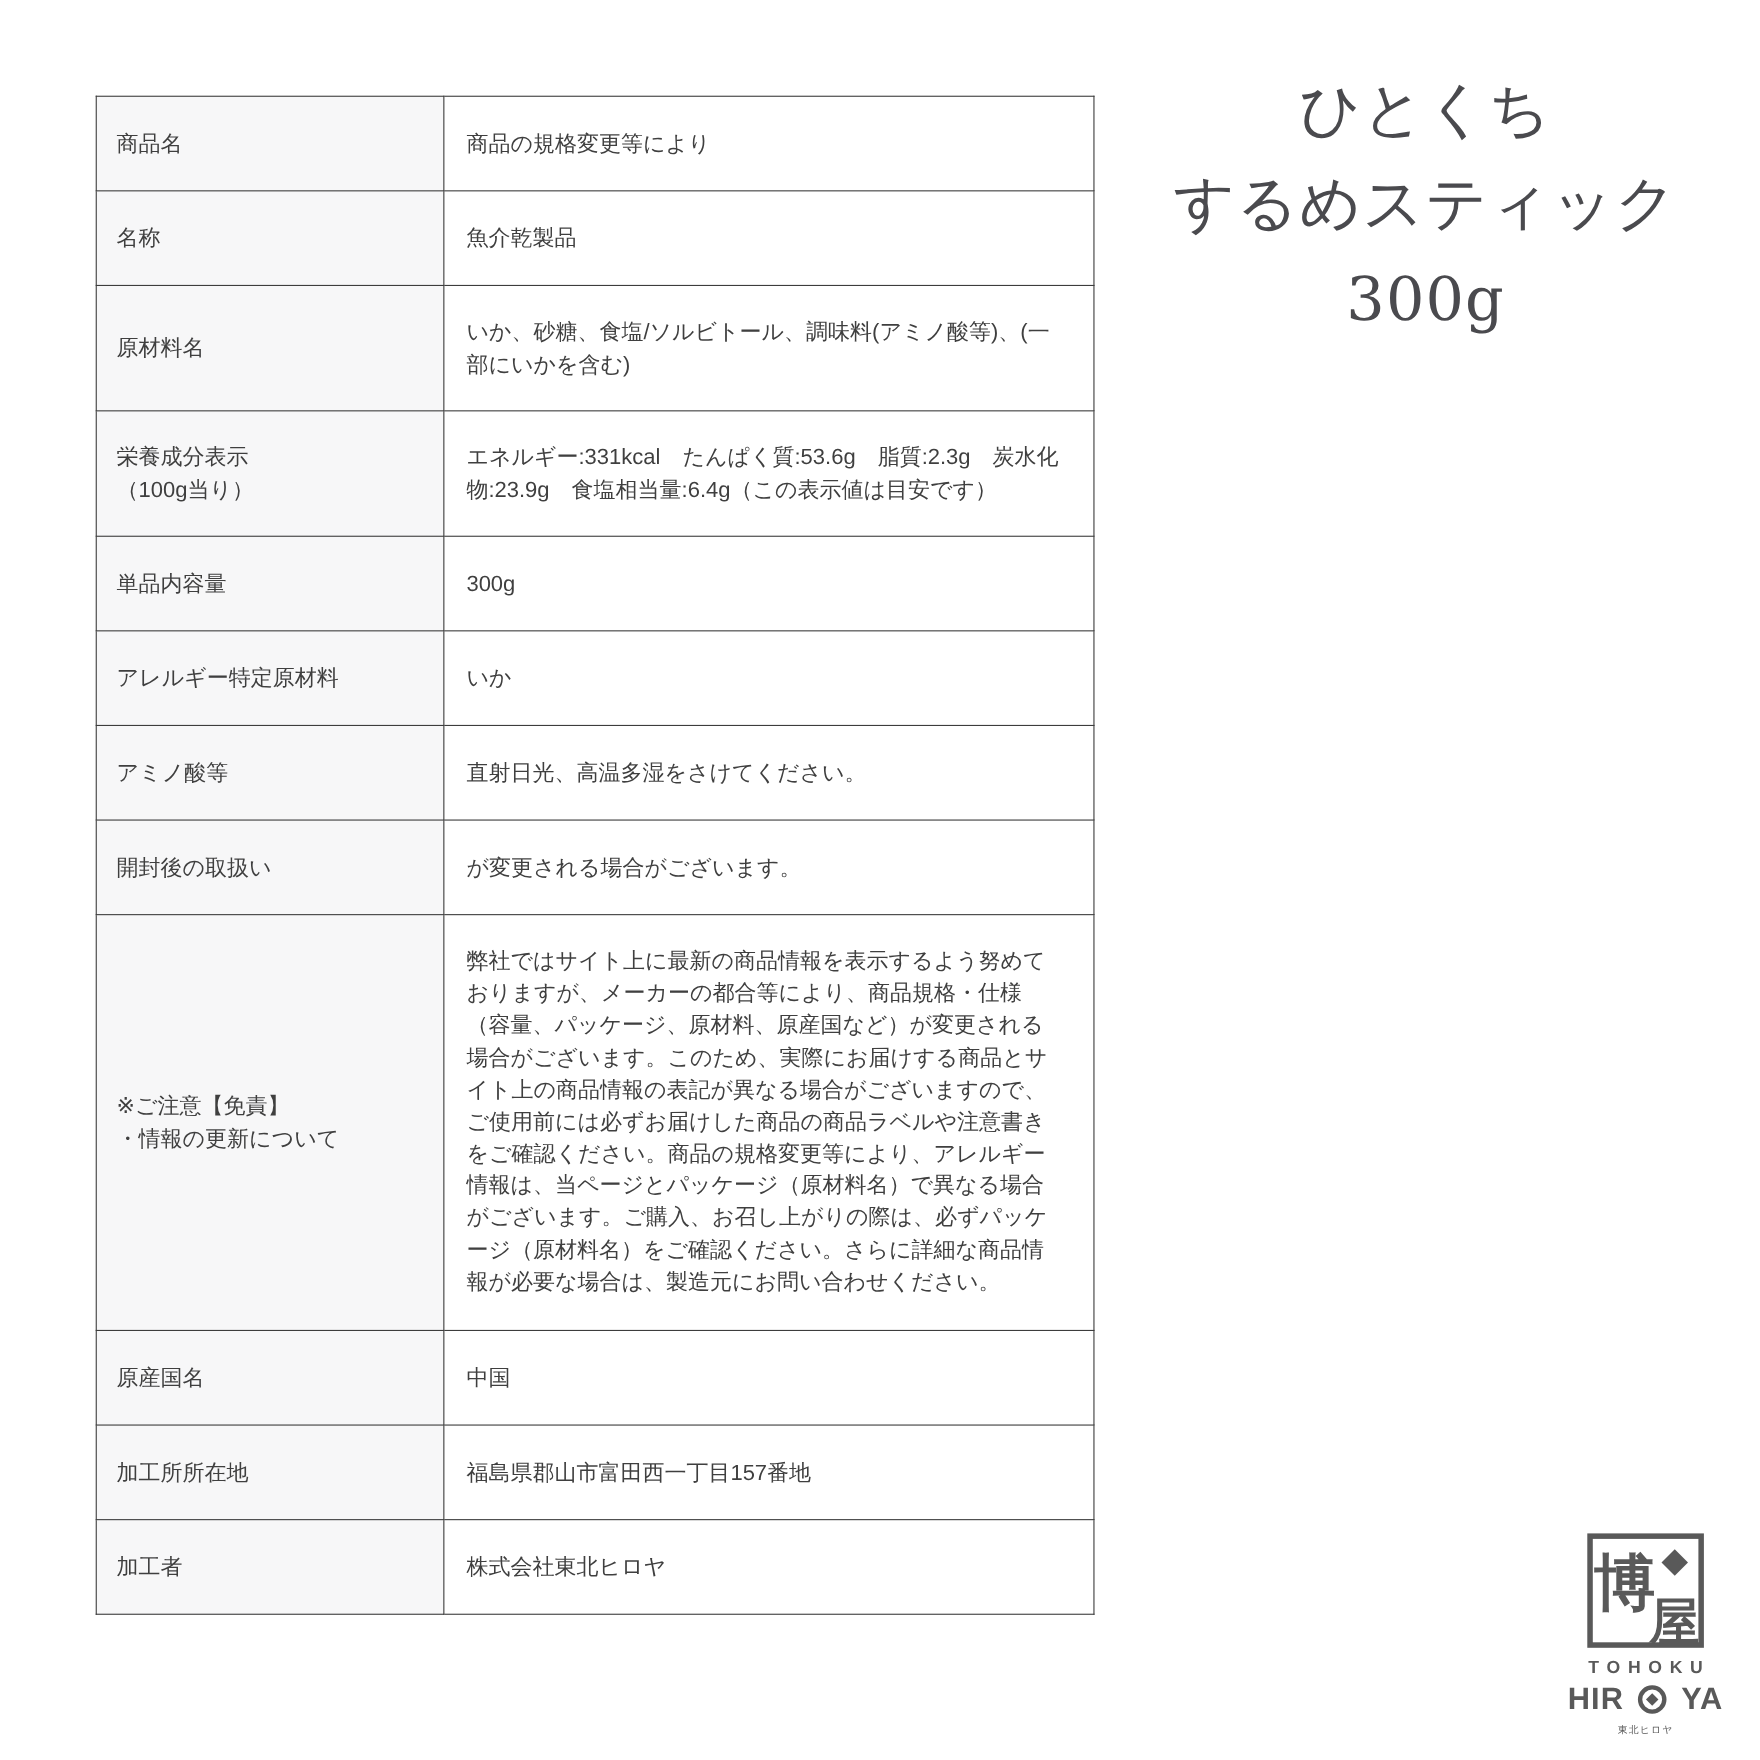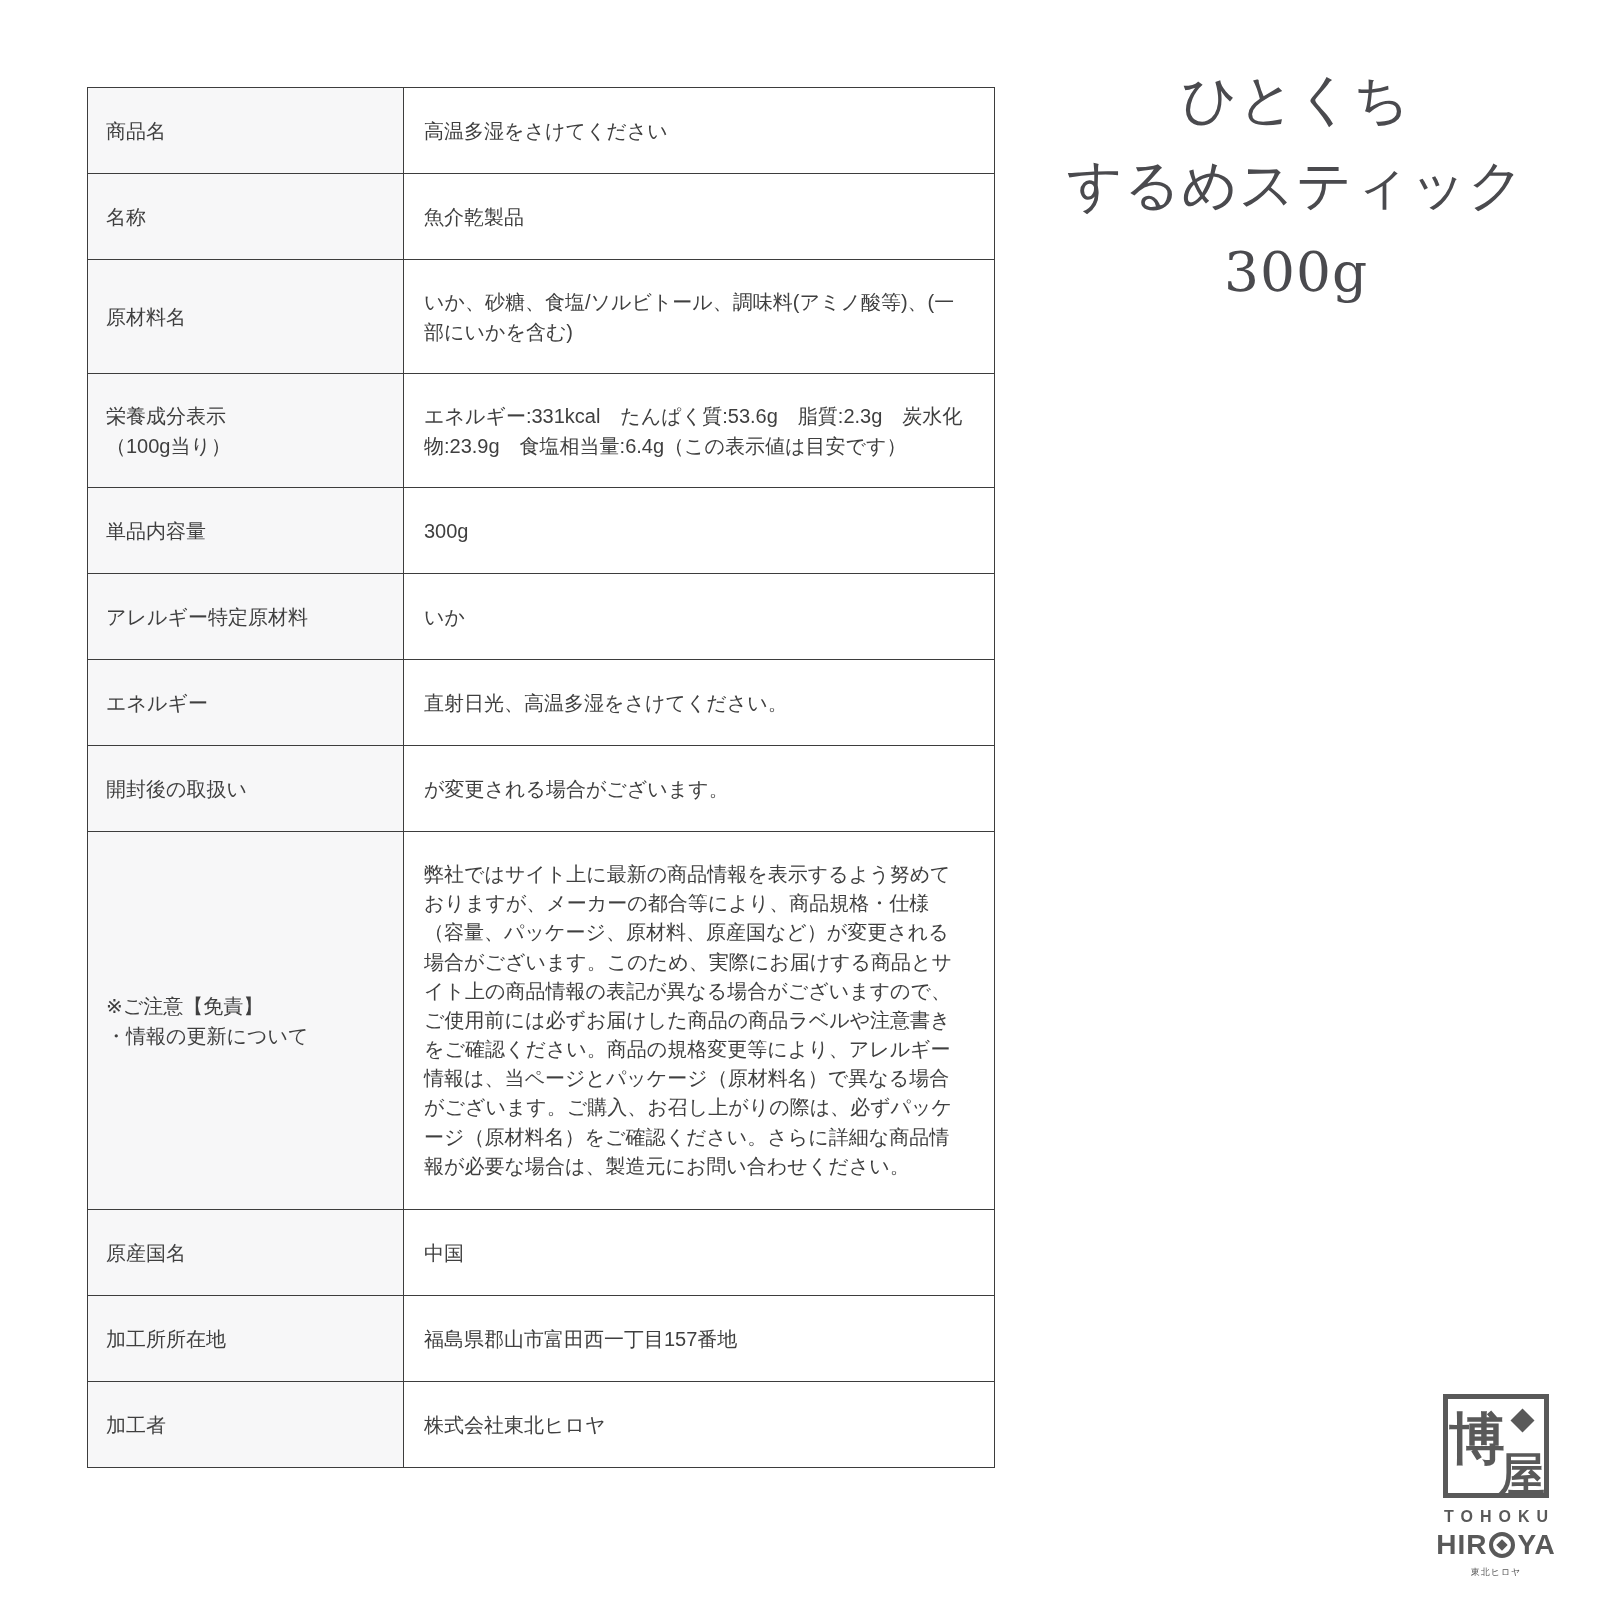"高温多湿をさけてください" td.val { text: 高温多湿をさけてください -> 商品の規格変更等により }
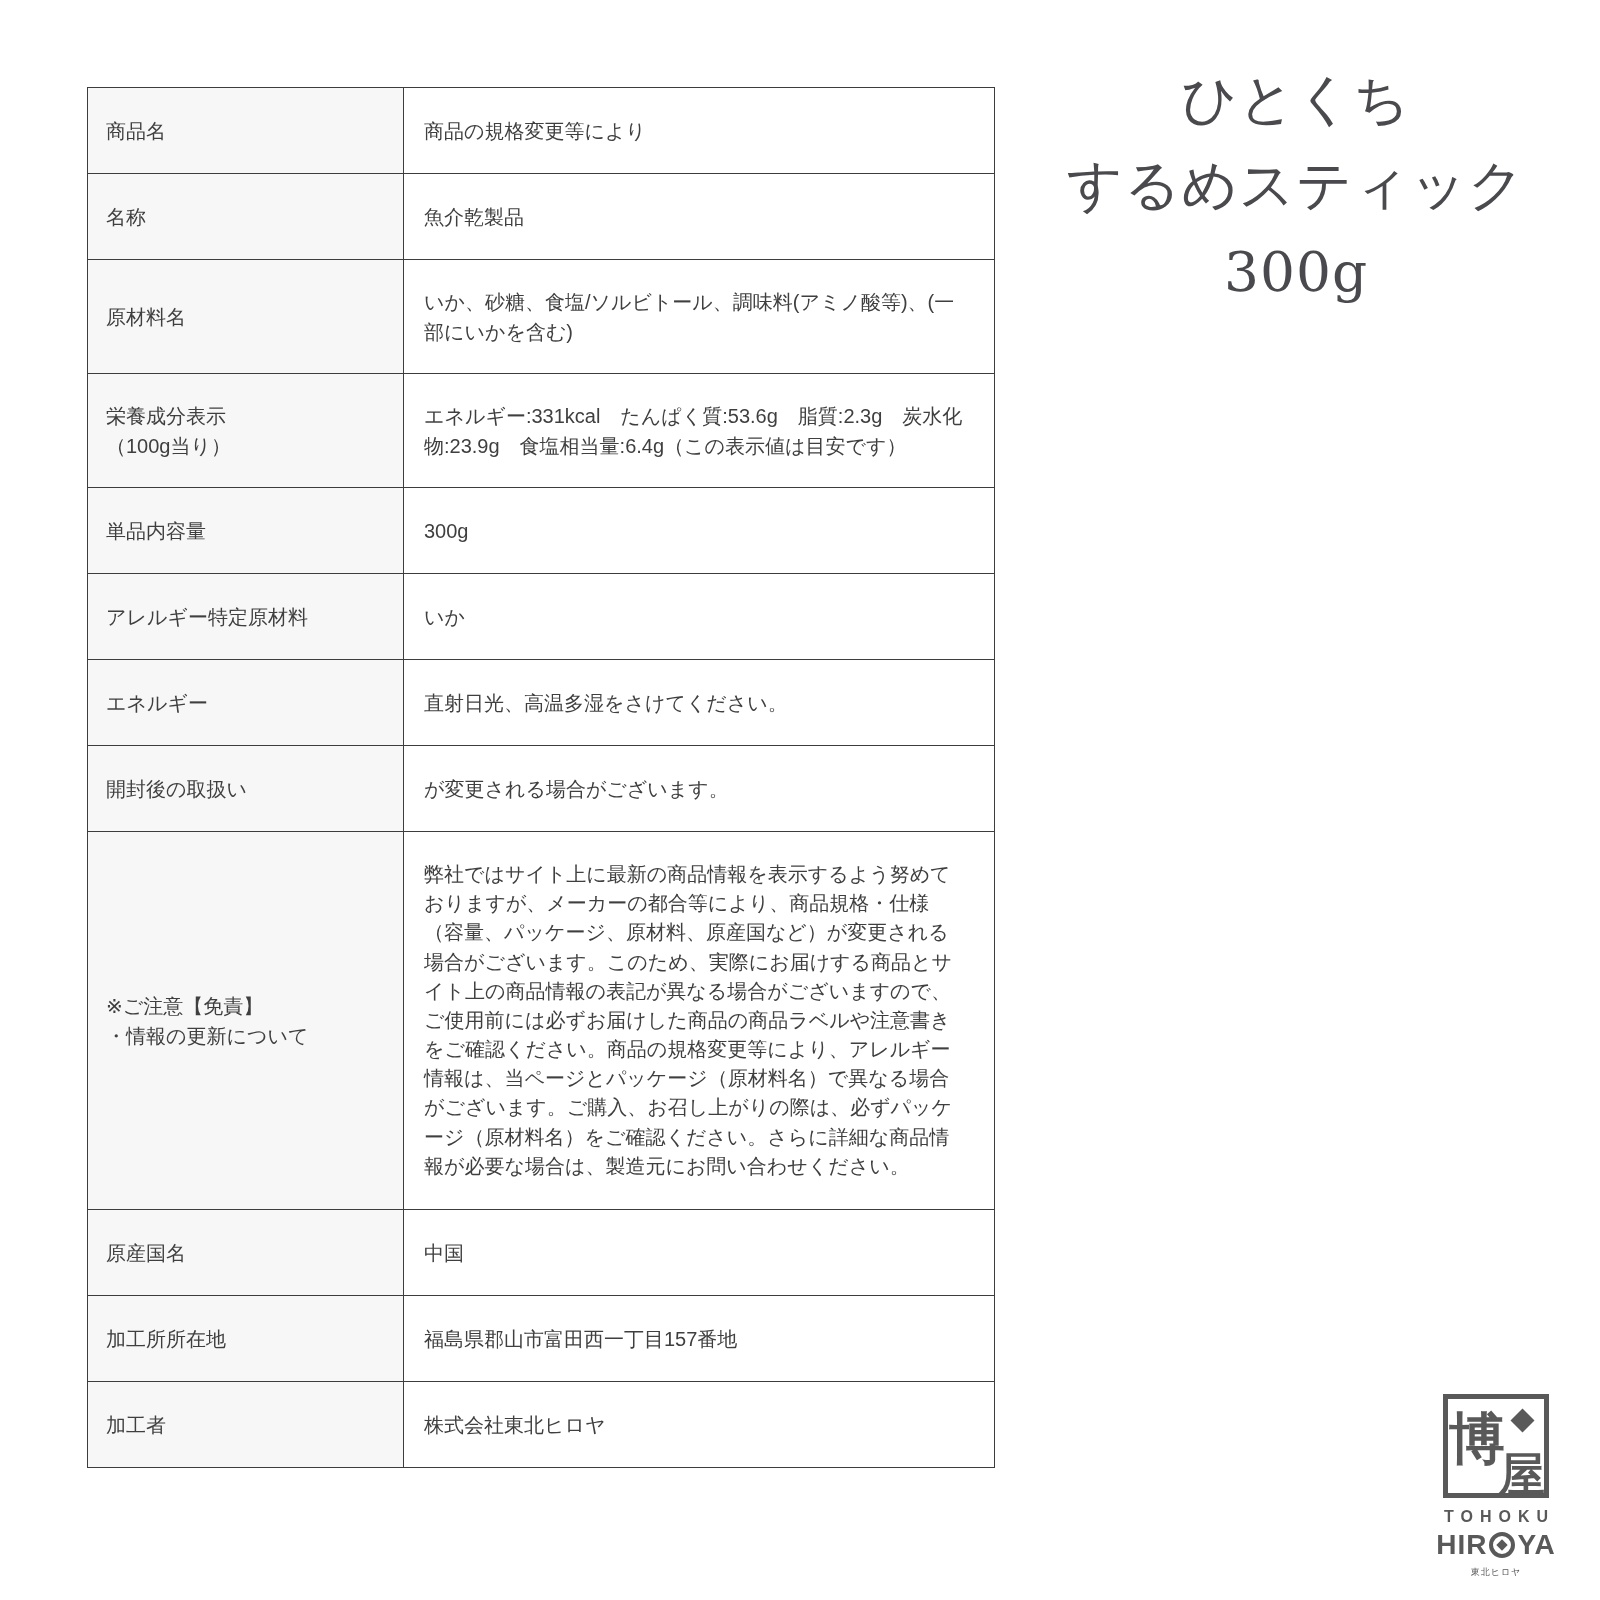"エネルギー" td.lbl { text: エネルギー -> アミノ酸等 }
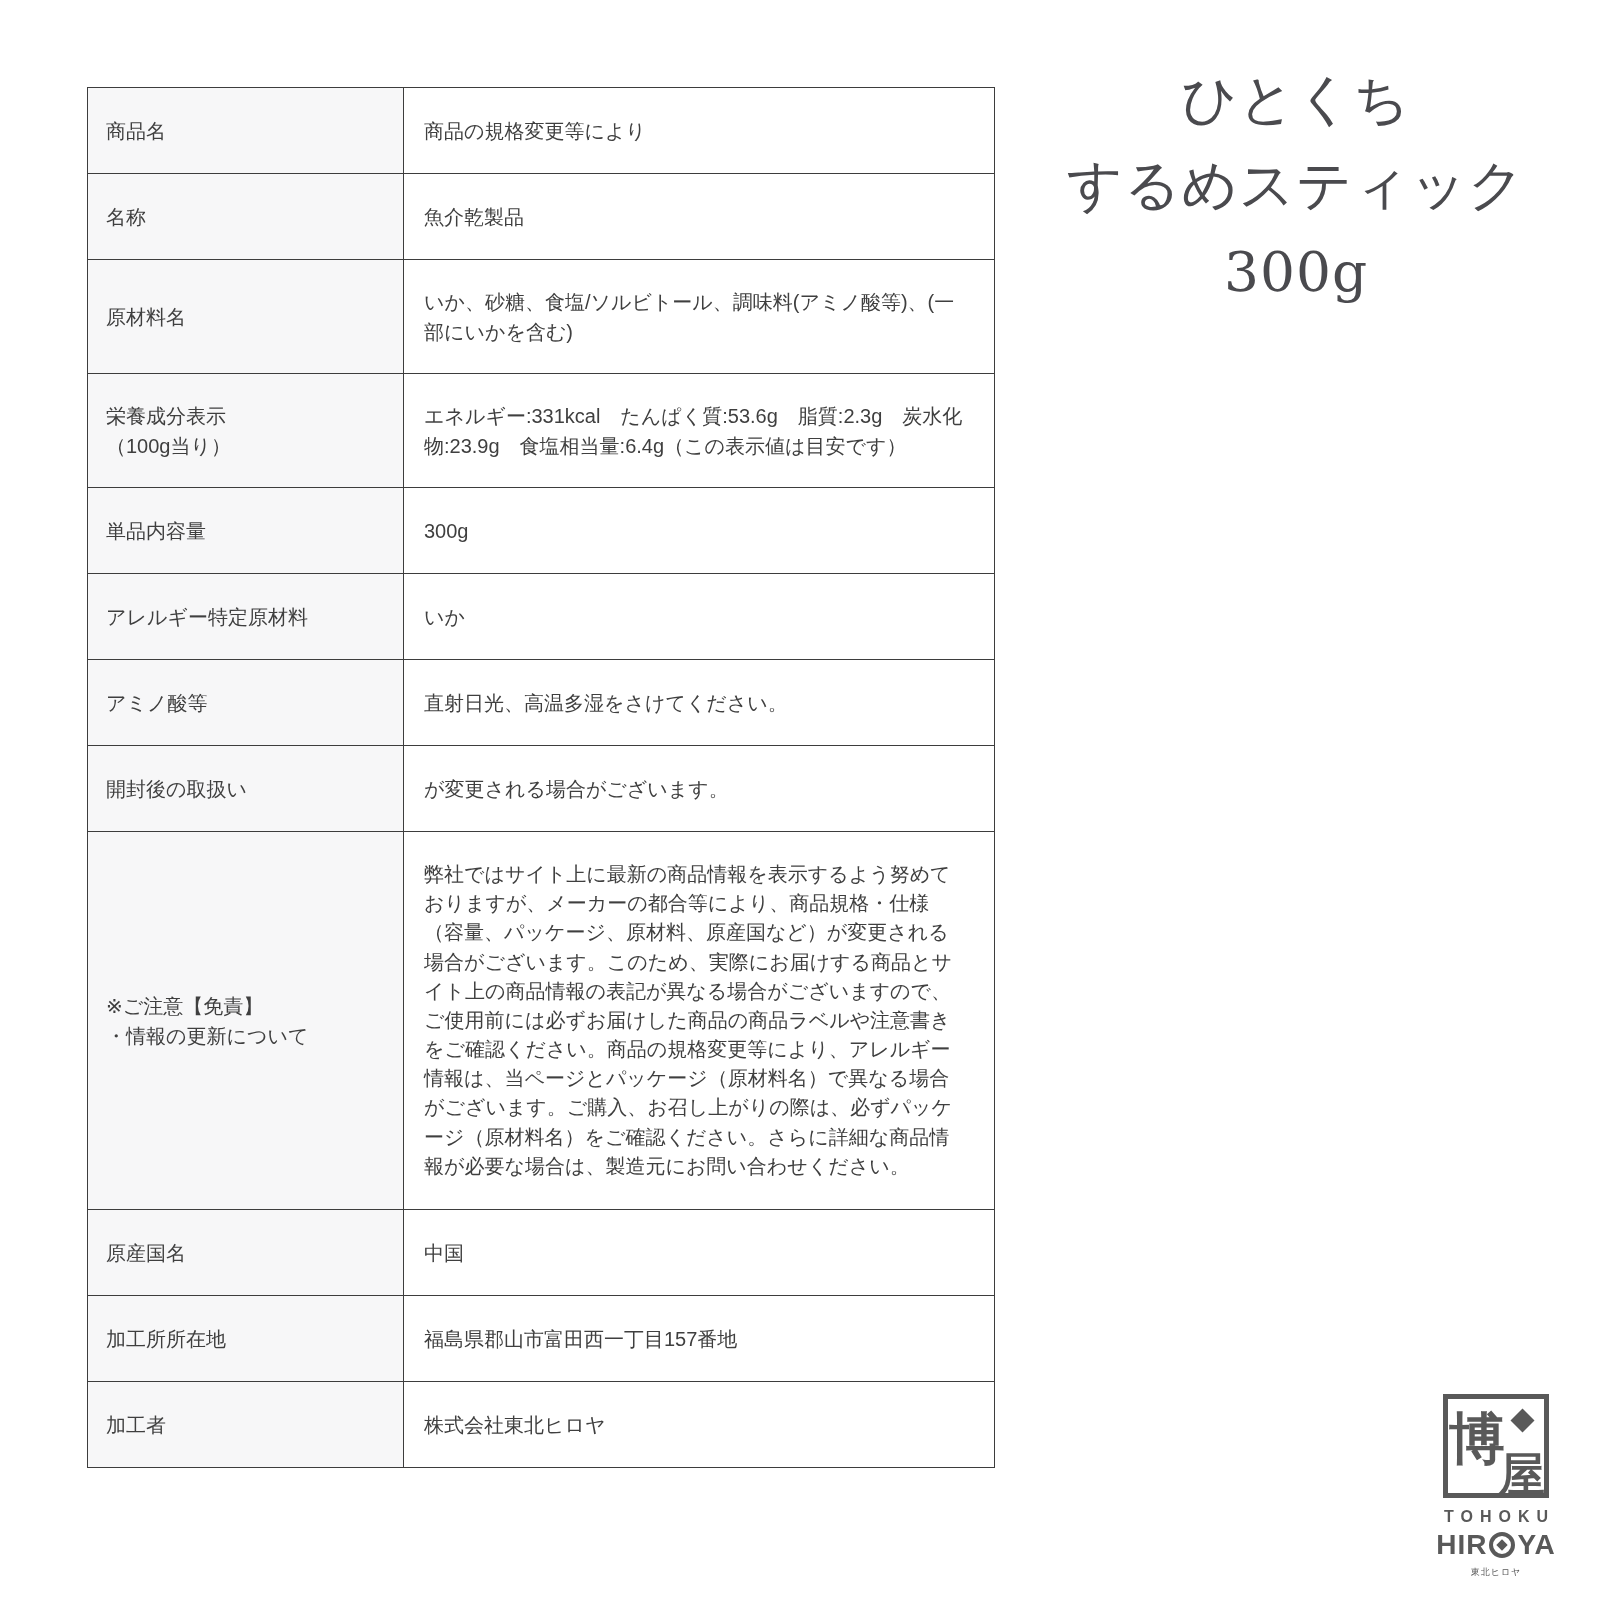"HIR" .brand-name { gap: 1px -> 12px }
